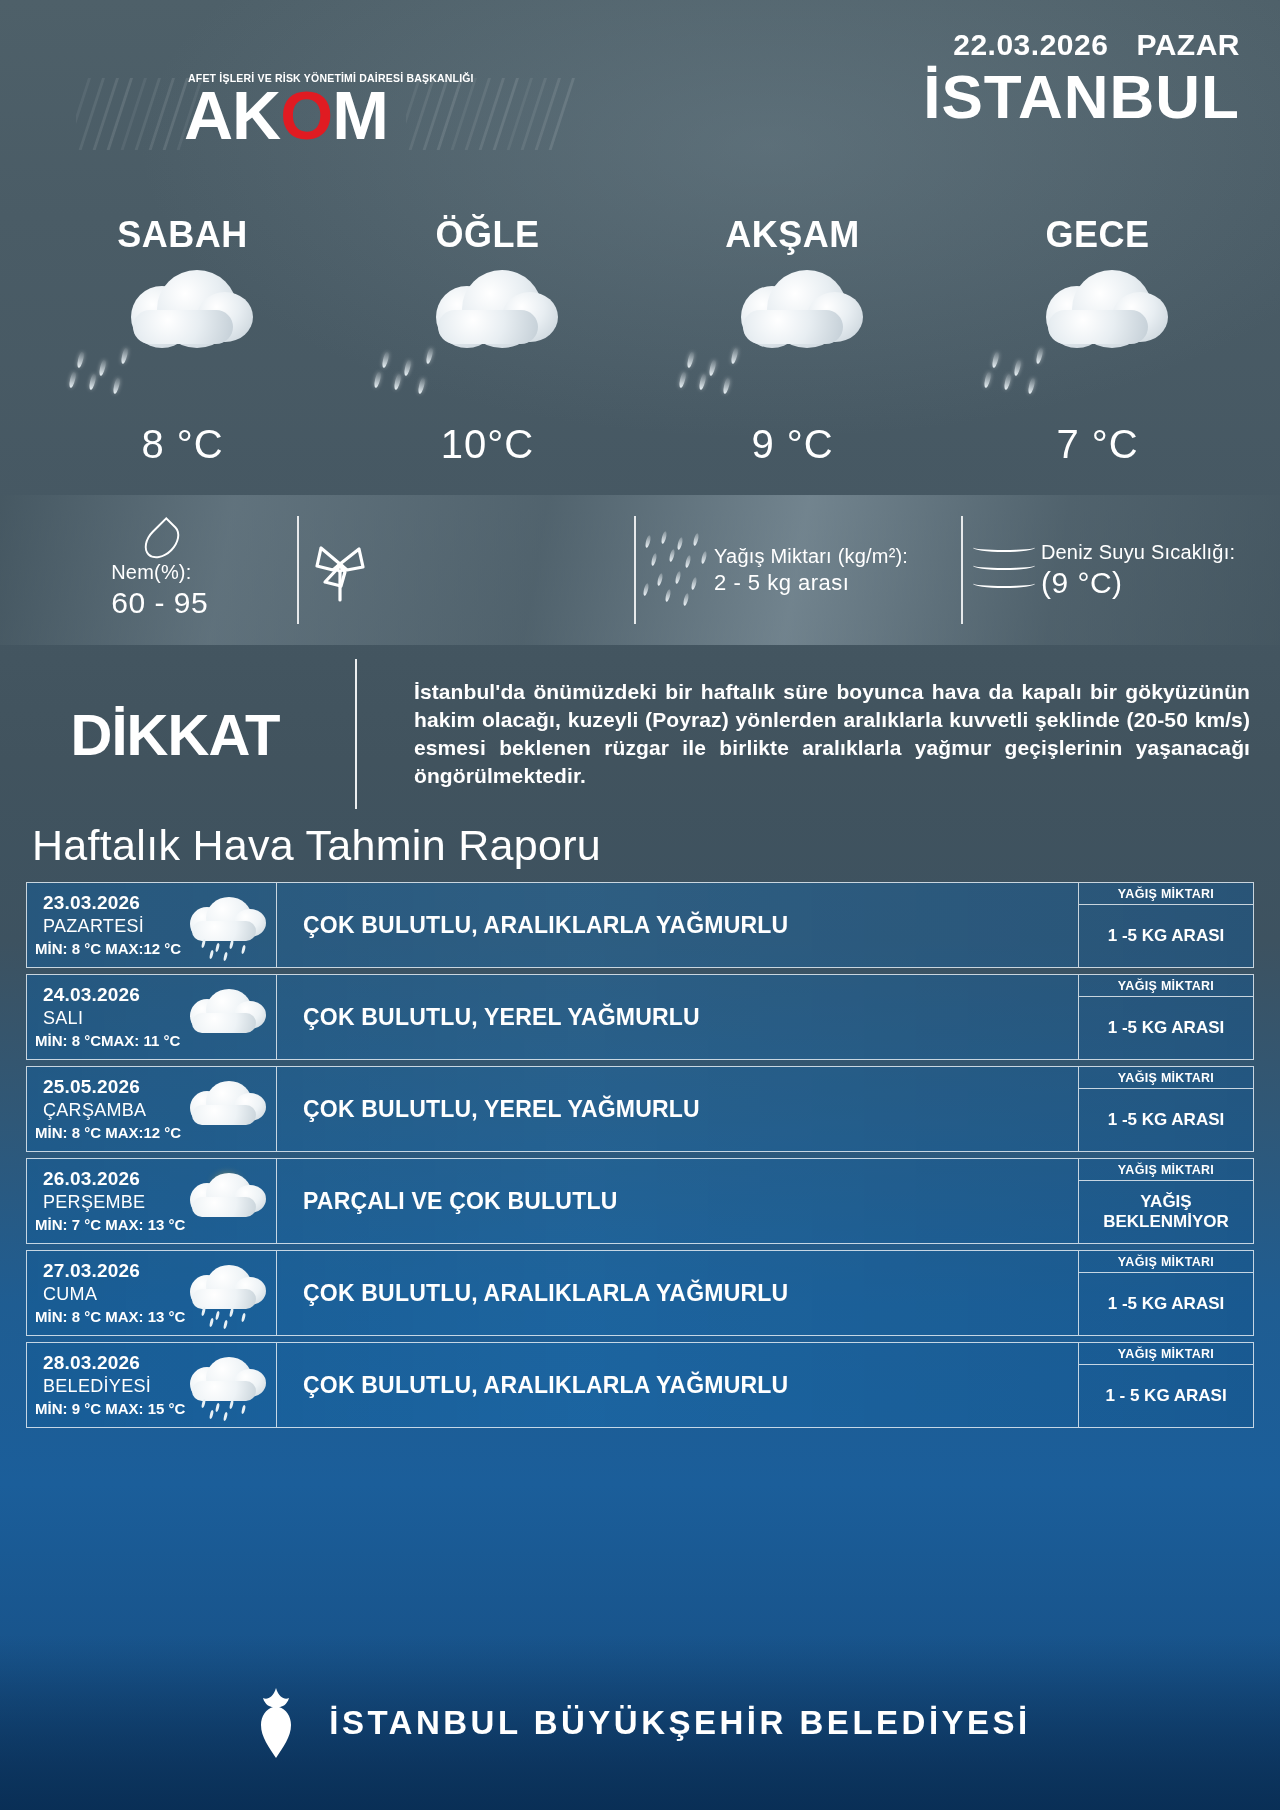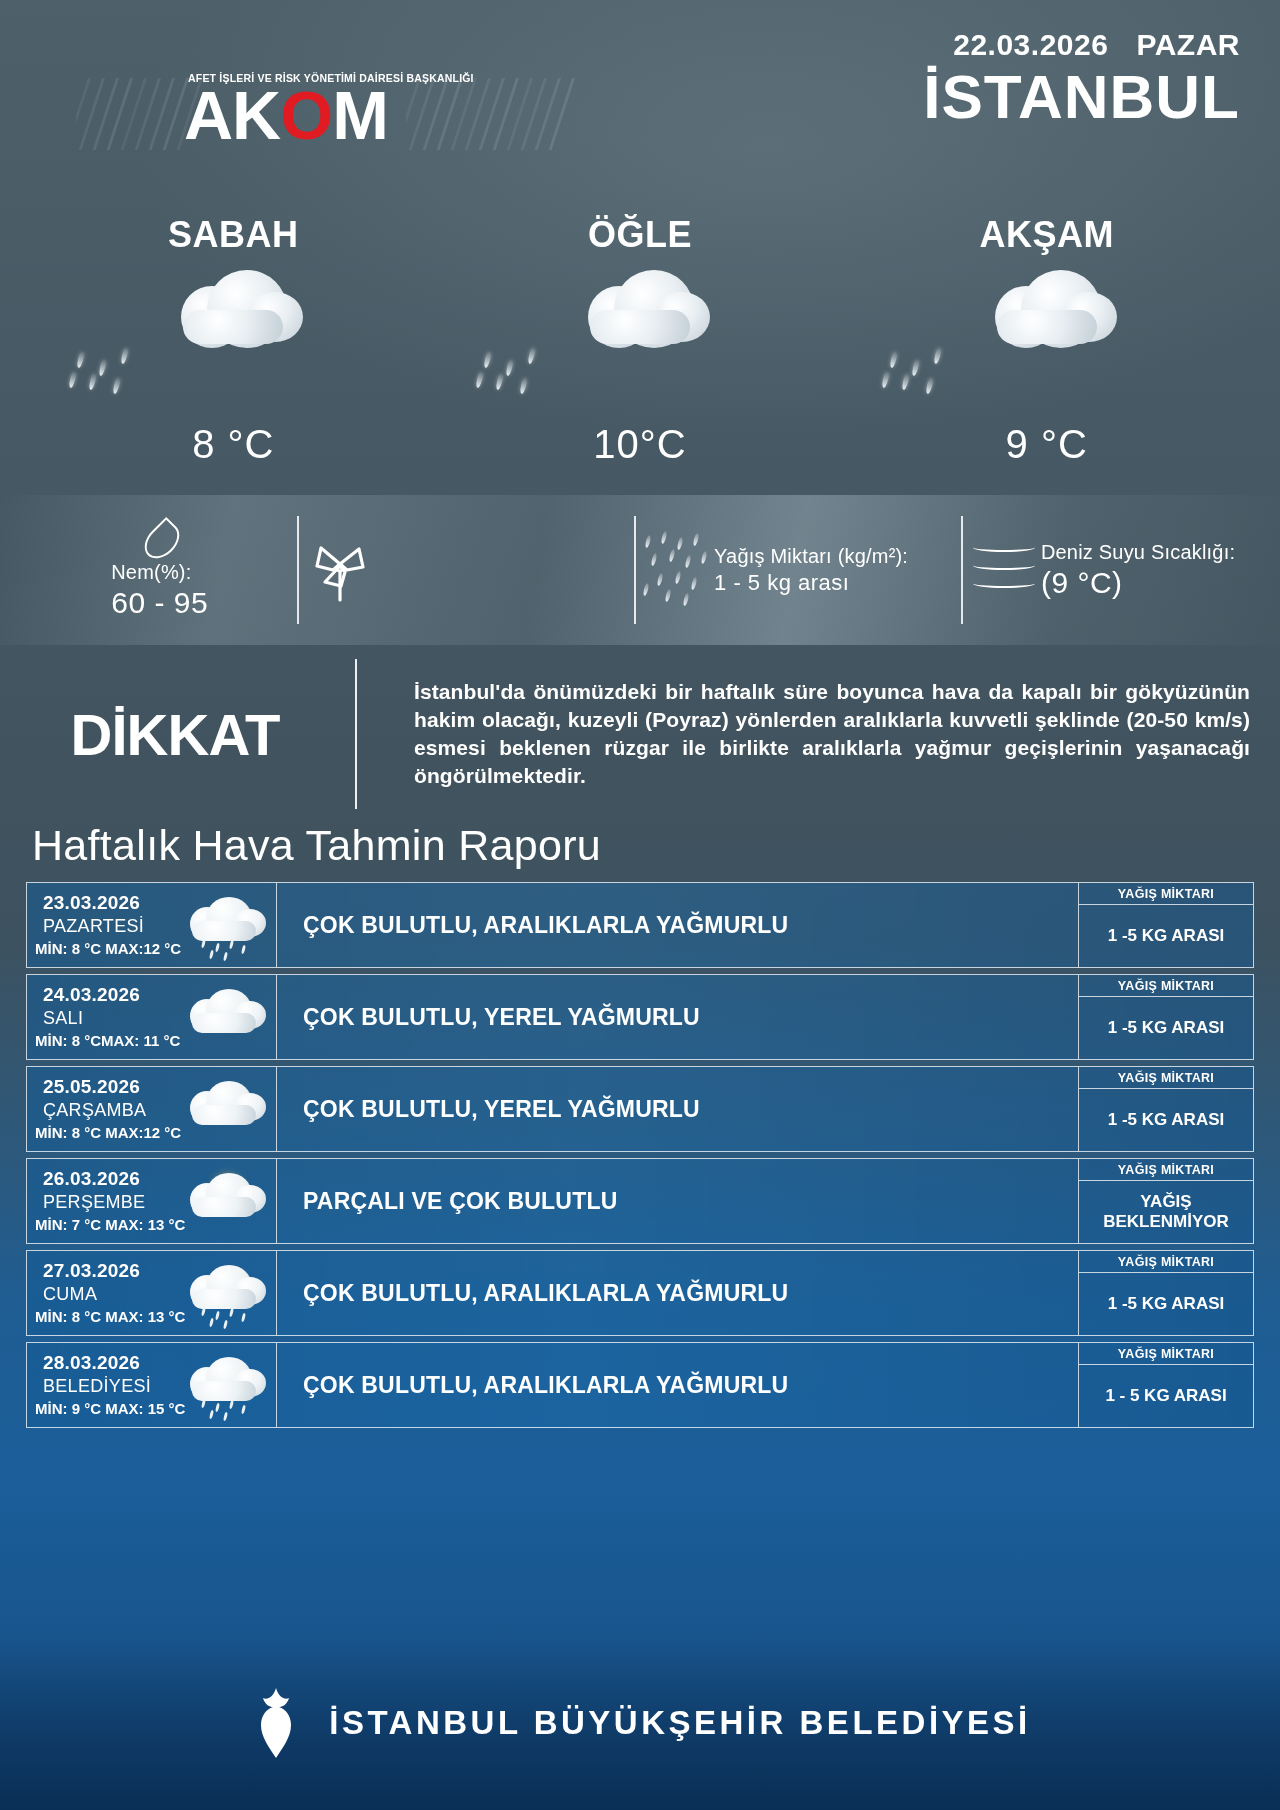"GECE" div.period { html: none -> <div> <div>GECE</div> <div> <div> <div></div> <div></div> <div></div> <div></div> </div> <div> <span></span> <span></span> <span></span> <span></span> <span></span> <span></span> </div> </div> <div>7 °C</div> </div> }
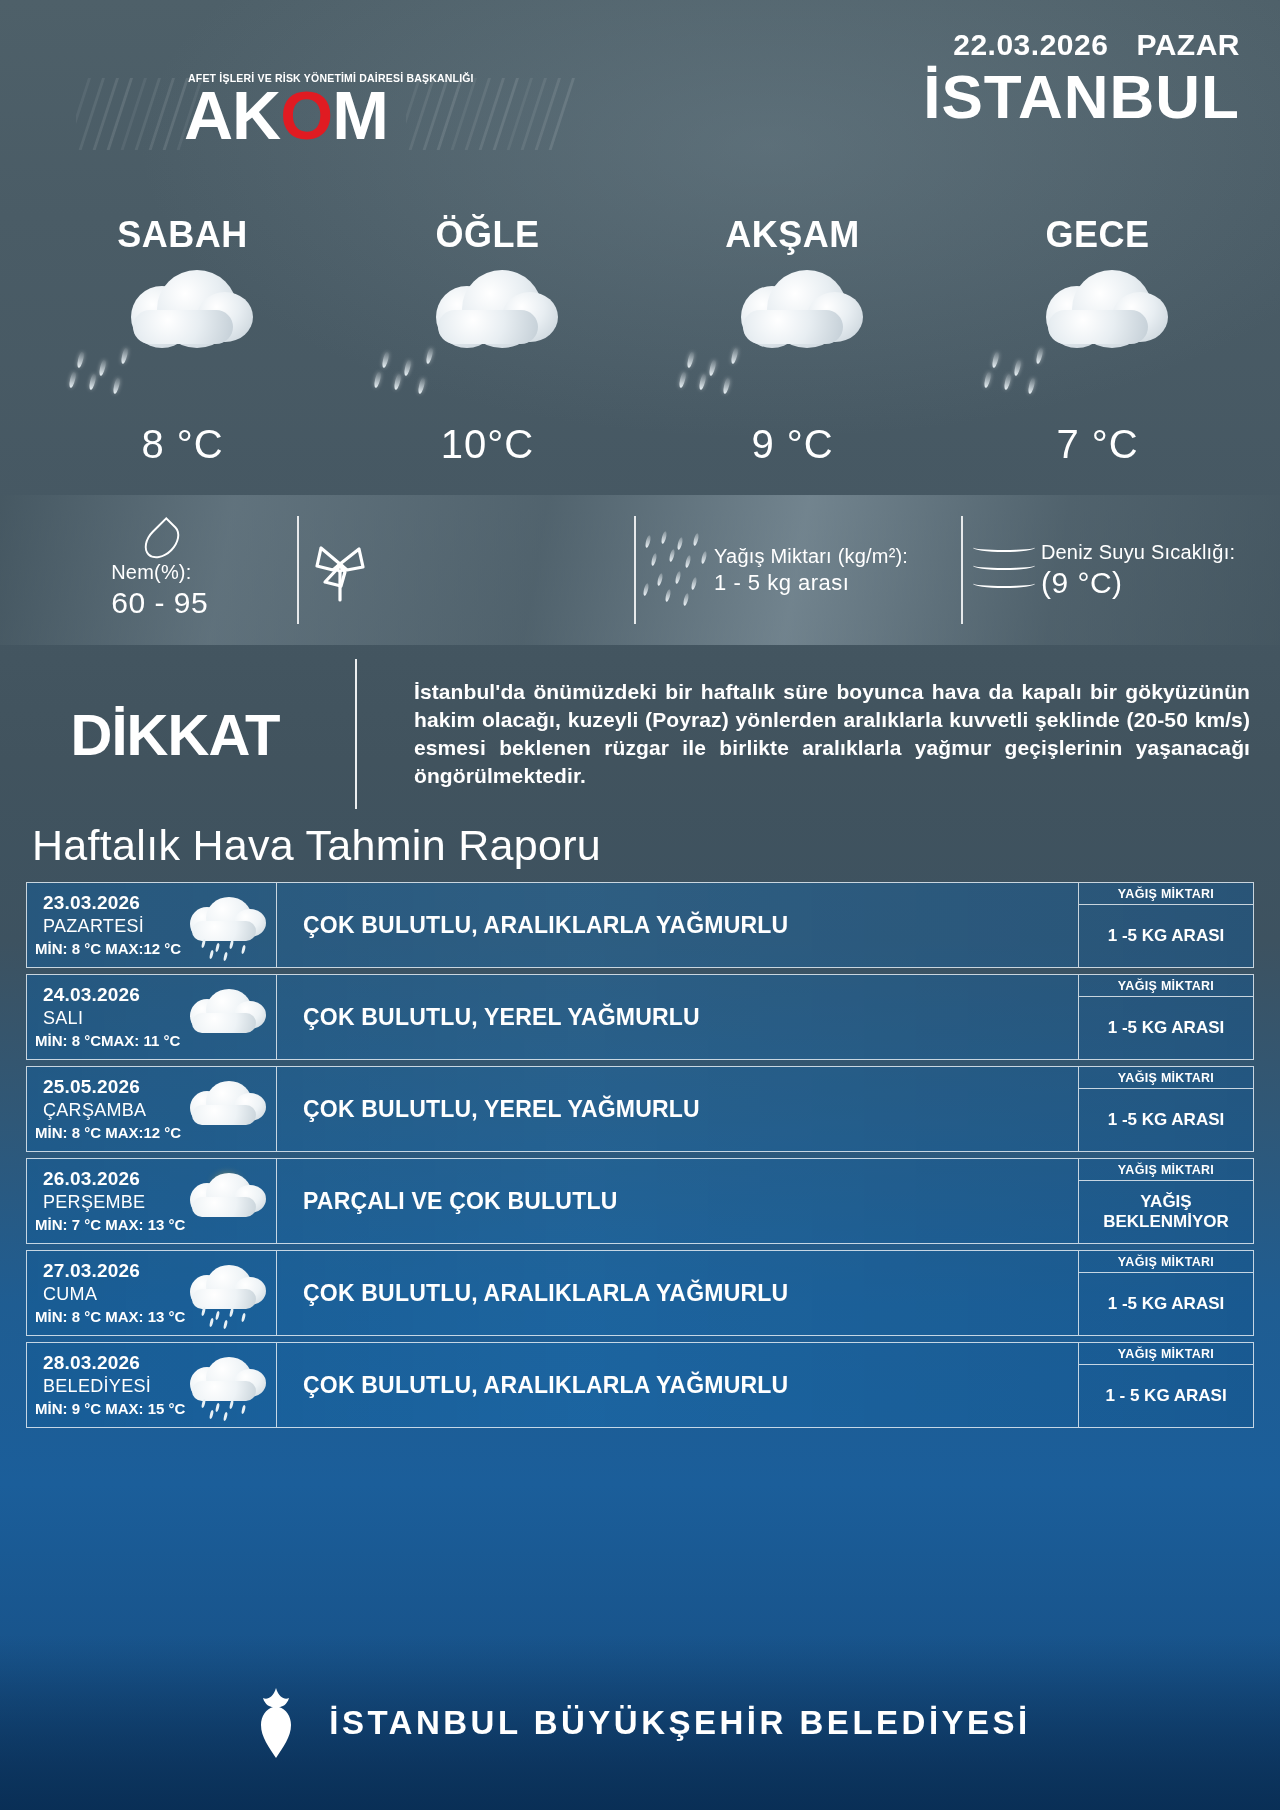"1 - 5 kg arası" div.info-value { text: 1 -> 2 }
